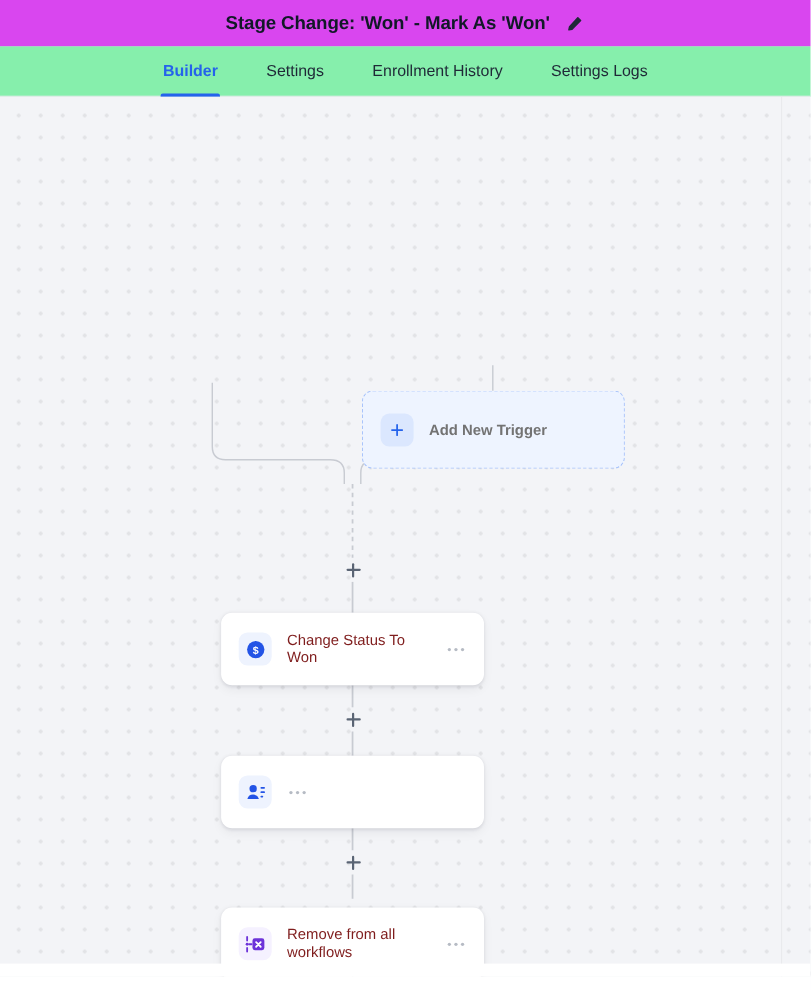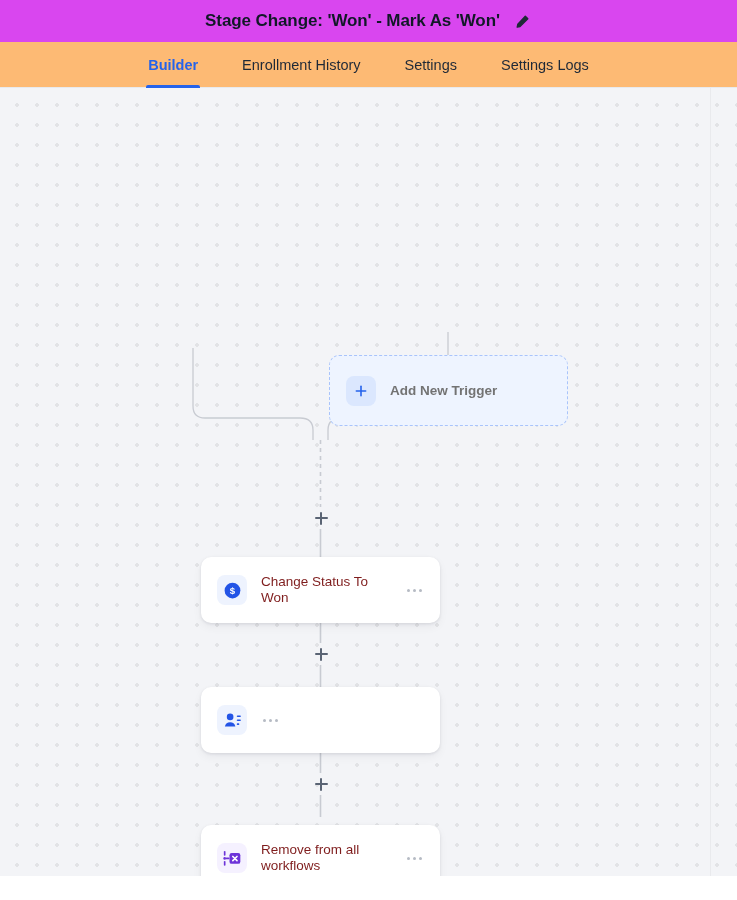"Builder" .tabbar { background: #fdba74 -> #86efac }
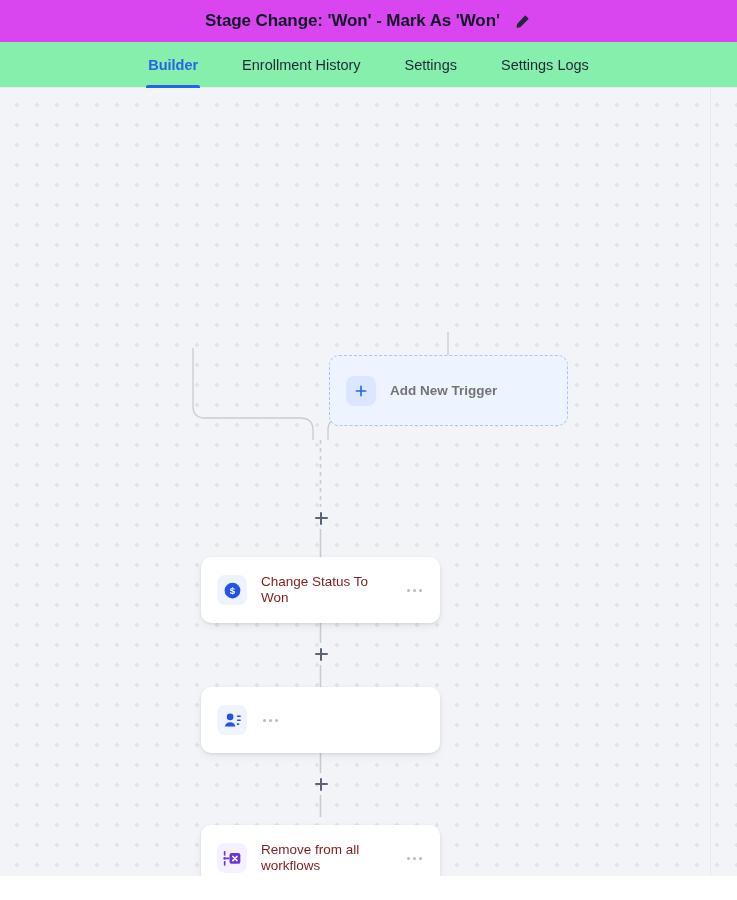"Enrollment History" div.tab { order: before "Settings" -> after "Settings" }
